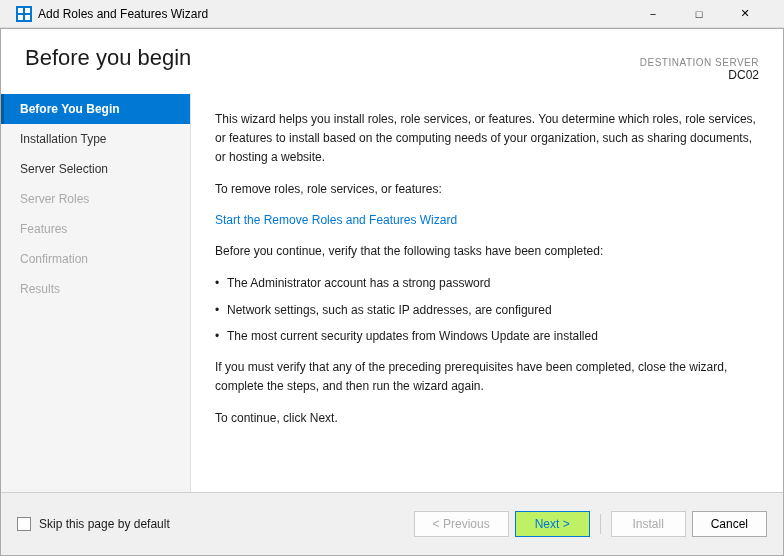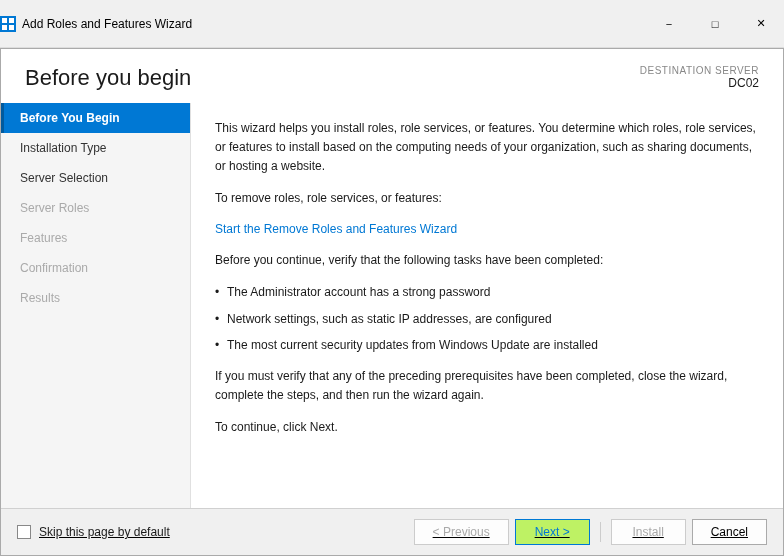"Add Roles and Features Wizard" .title-bar { height: 48px -> 28px; padding: 0 0 -> 0 16px }
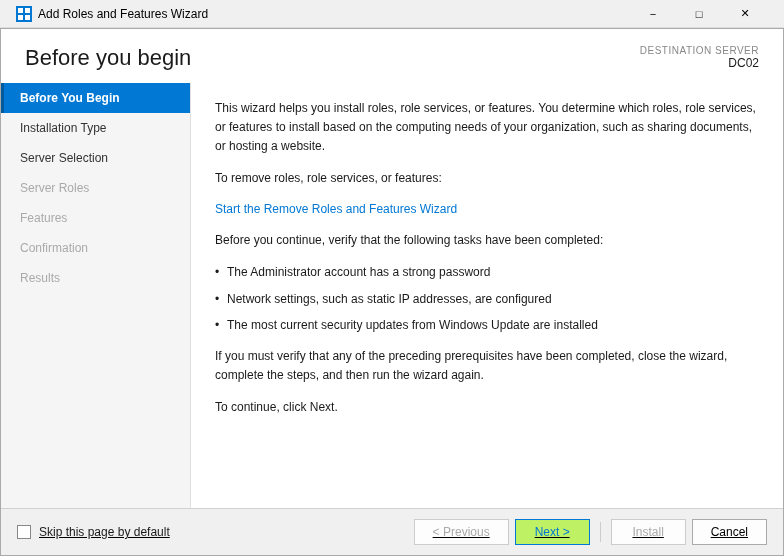"DESTINATION SERVER" .destination-server .label { margin-top: none -> 12px }
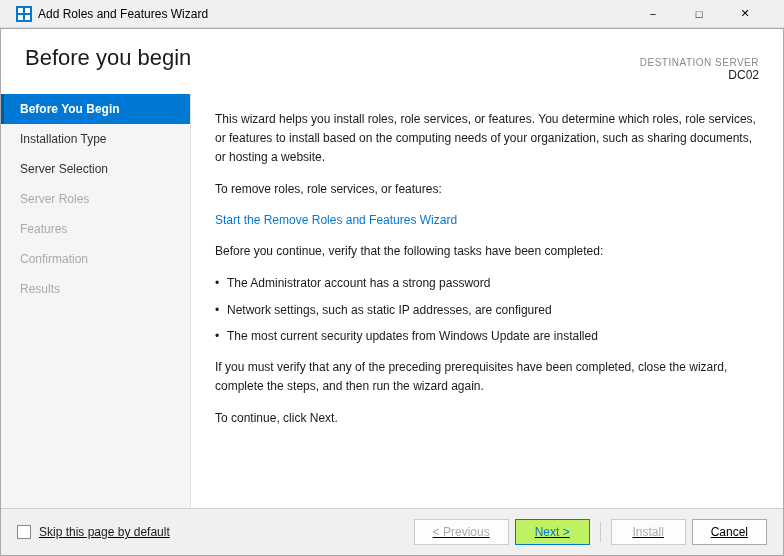"Skip this page by default" .footer { padding: 10px 16px -> 18px 16px; text-decoration: underline -> none }
